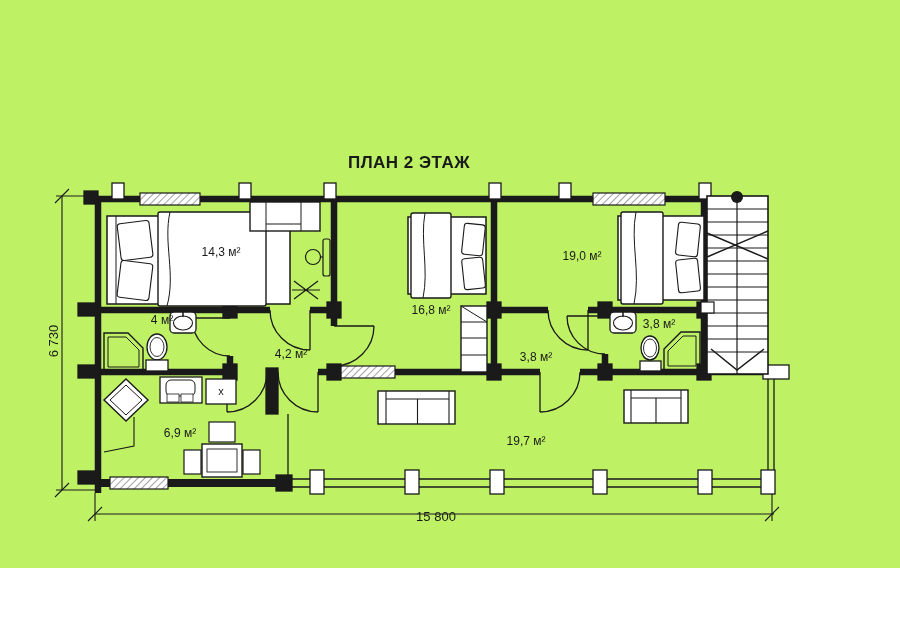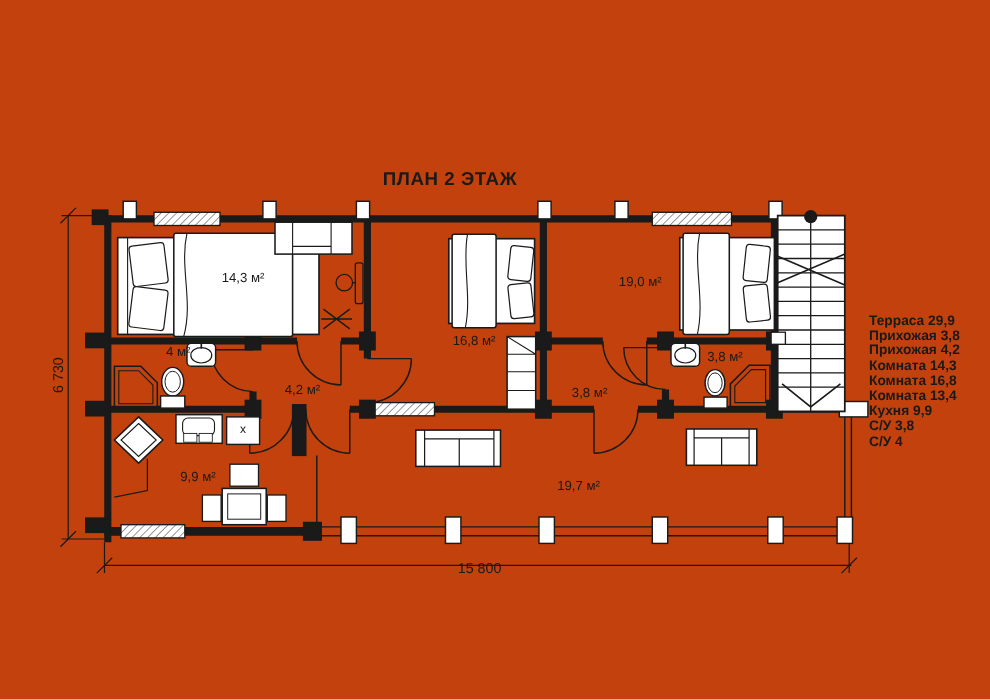"ПЛАН 2 ЭТАЖ" .page { background: #c2410c -> #bef264; height: 636px -> 568px }
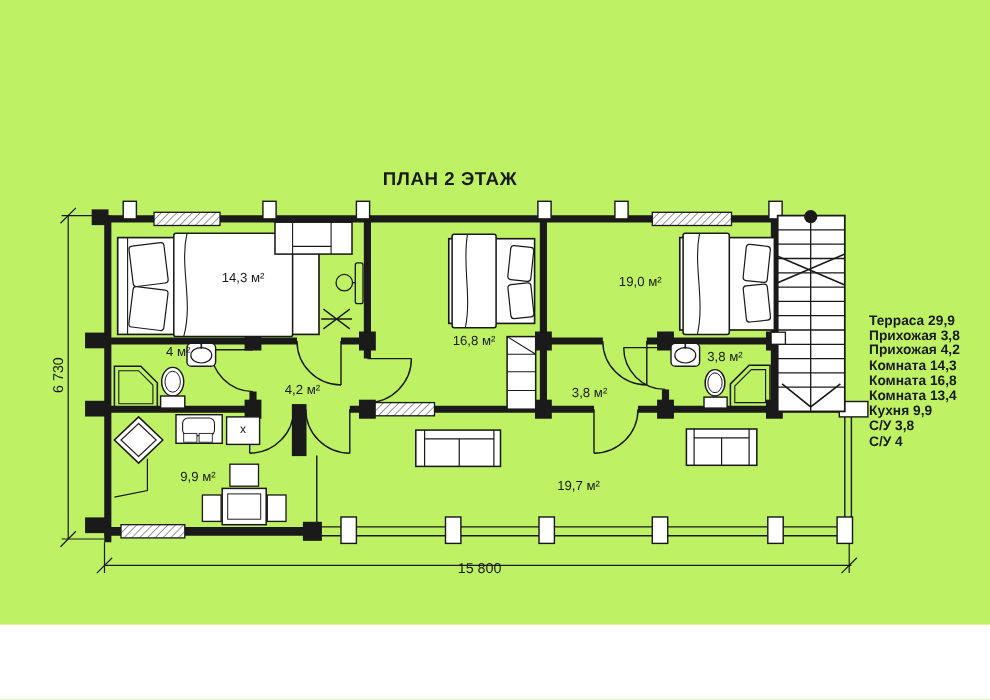"Терраса 29,9" div.legend { html: <div> <div>Терраса 29,9</div> <div>Прихожая 3,8</div> <div>Прихожая 4,2</div> <div>Комната 14,3</div> <div>Комната 16,8</div> <div>Комната 13,4</div> <div>Кухня 9,9</div> <div>С/У 3,8</div> <div>С/У 4</div> </div> -> none }
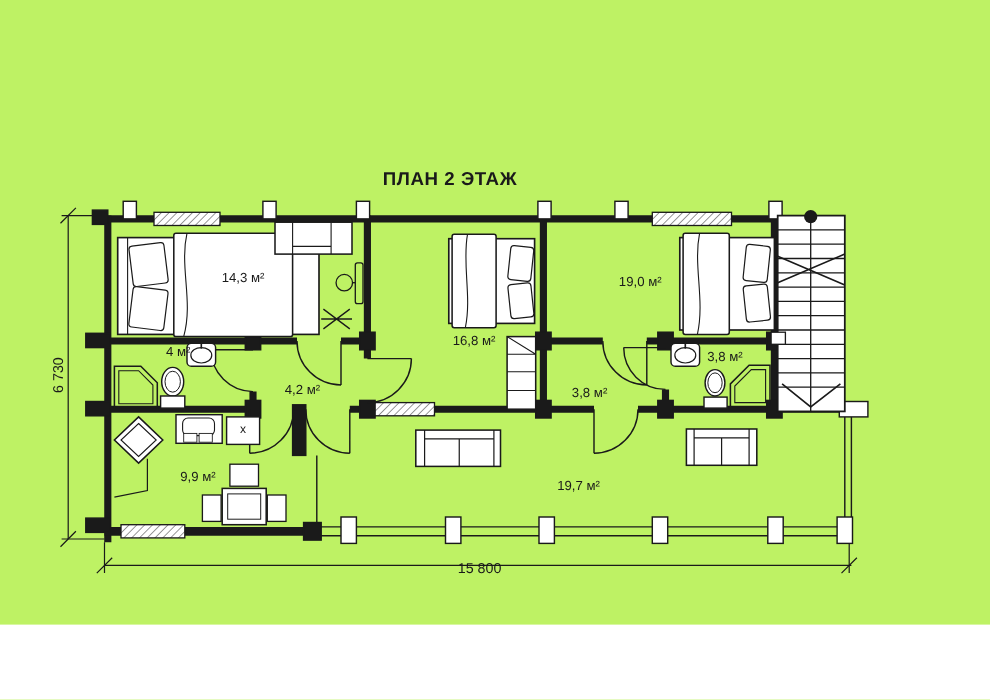"4,2 м²" div.txt { left: 275px -> 291px }
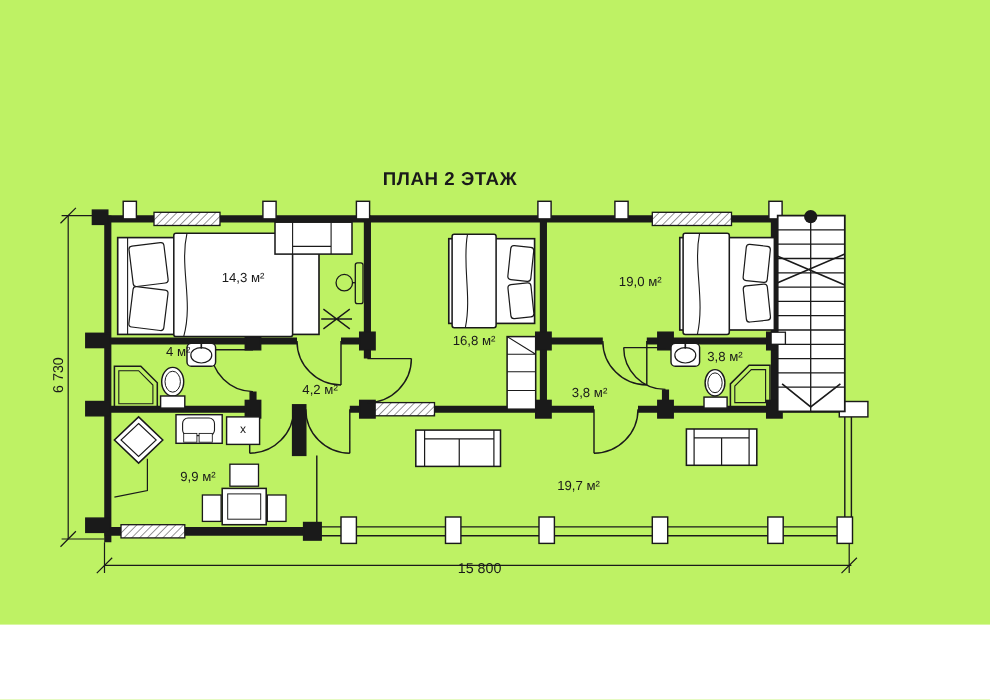"9,9 м²" div.txt { text: 9,9 -> 6,9 }
